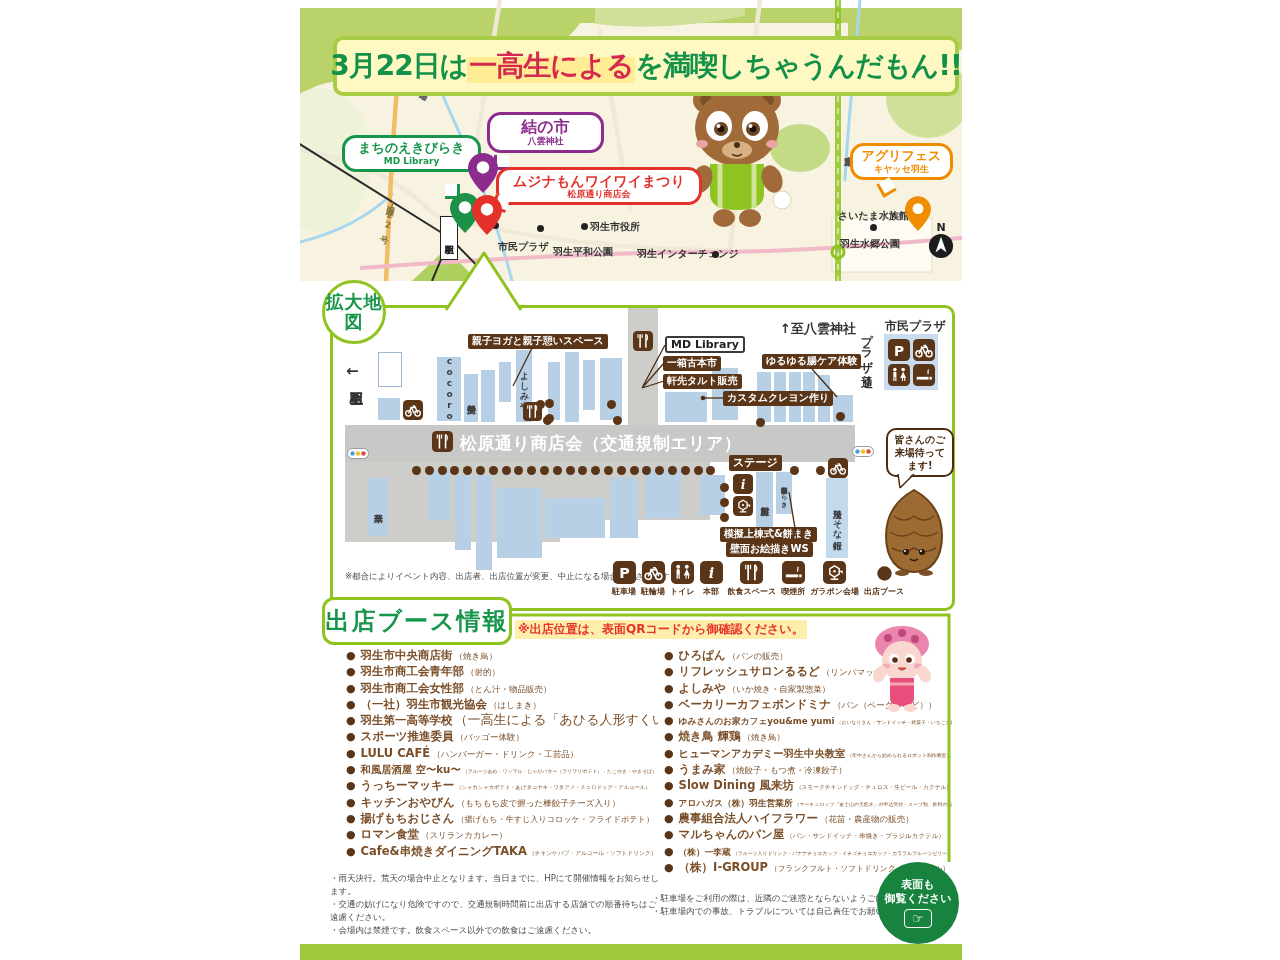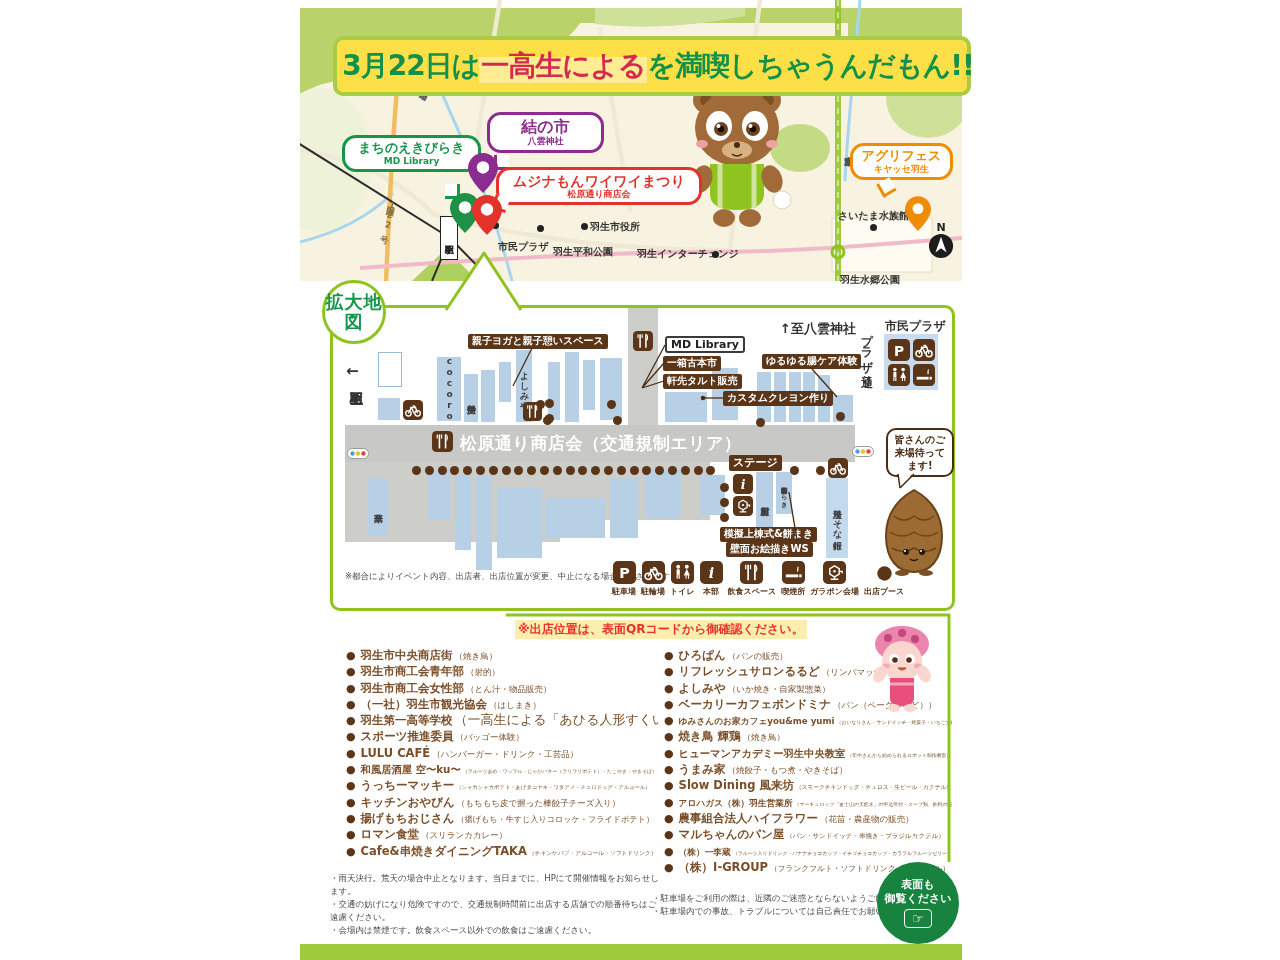"3月22日は" .banner { background: #fde047 -> #fef9c3; padding-left: 12px -> none }
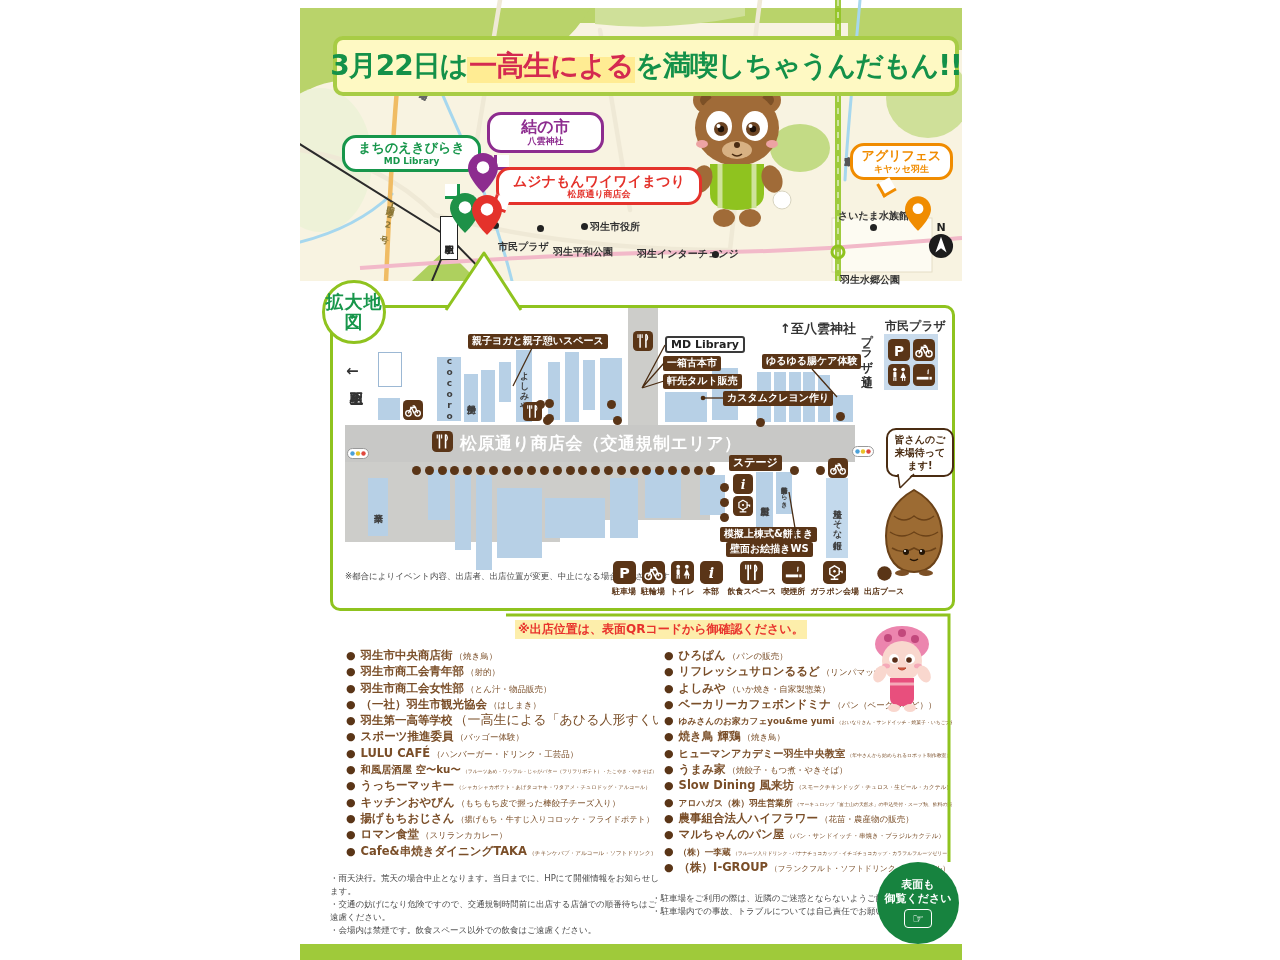"羽生水郷公園" div.place { margin-top: 36px -> none }
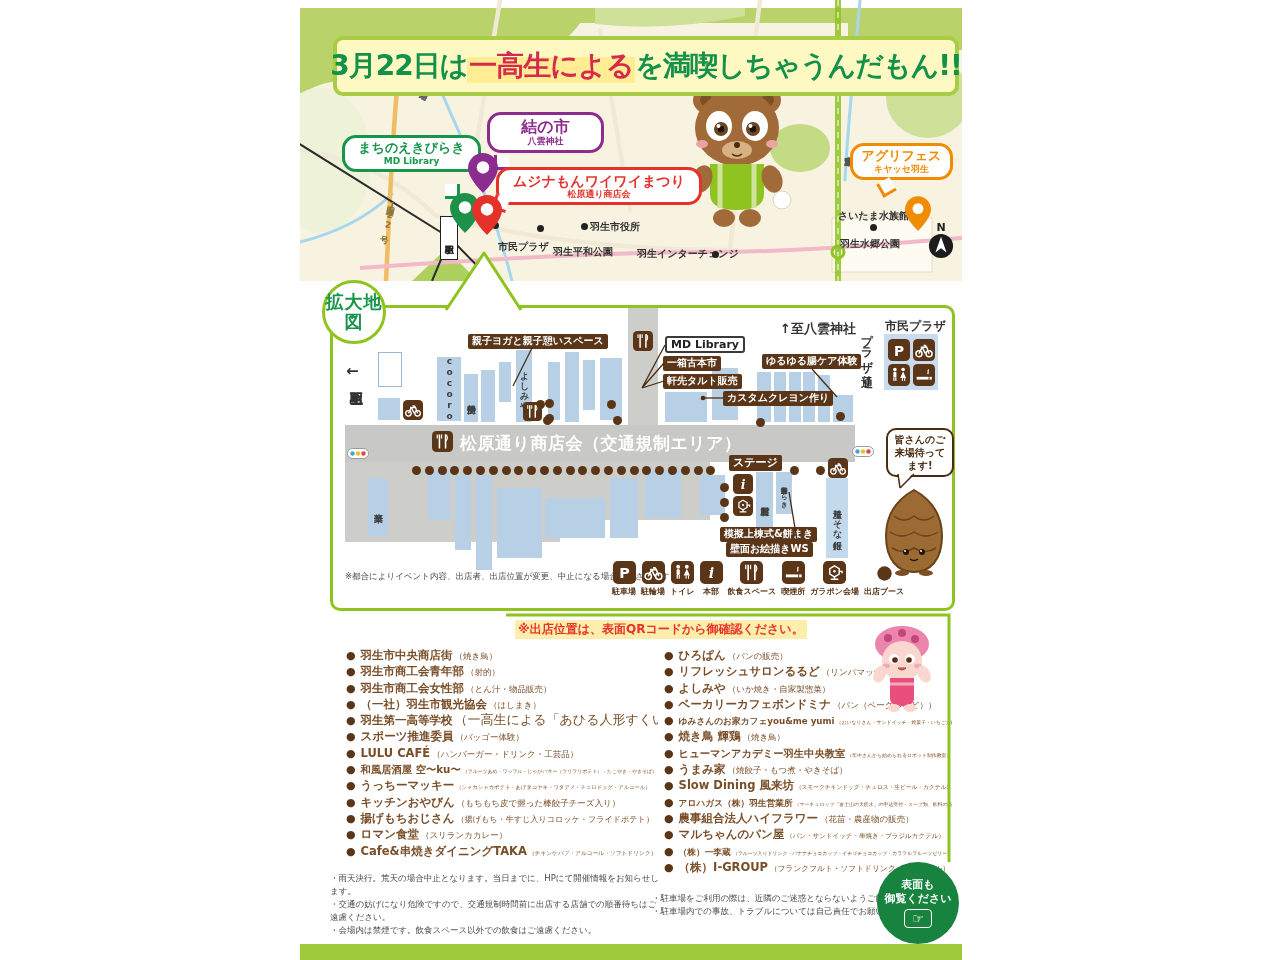"出店ブース情報" div.boothbox { html: none -> <div>出店ブース情報</div> }
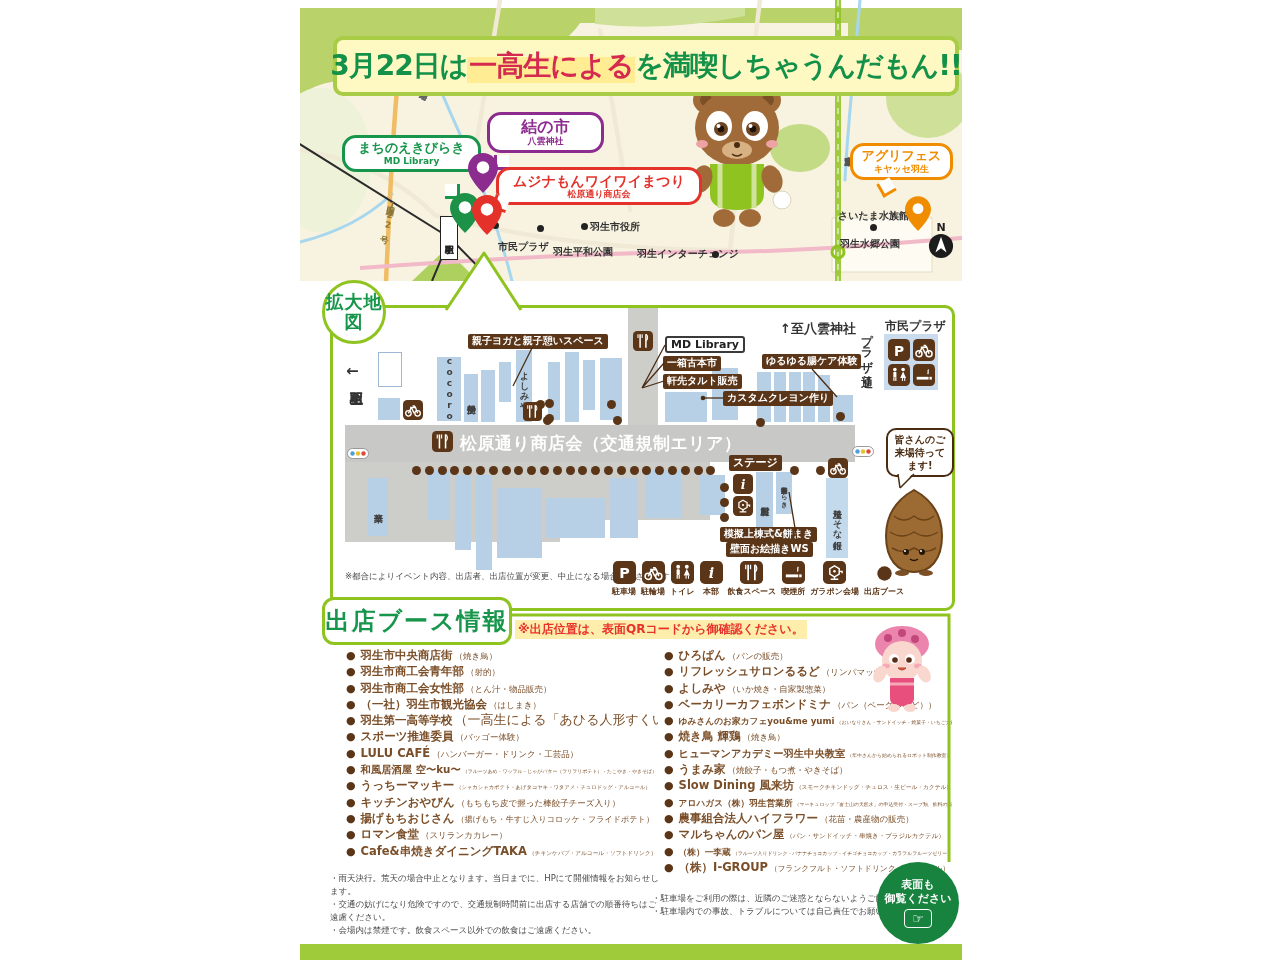"（焼餃子・もつ煮・やきそば）" span.b-note { text: やきそば -> 冷凍餃子 }
